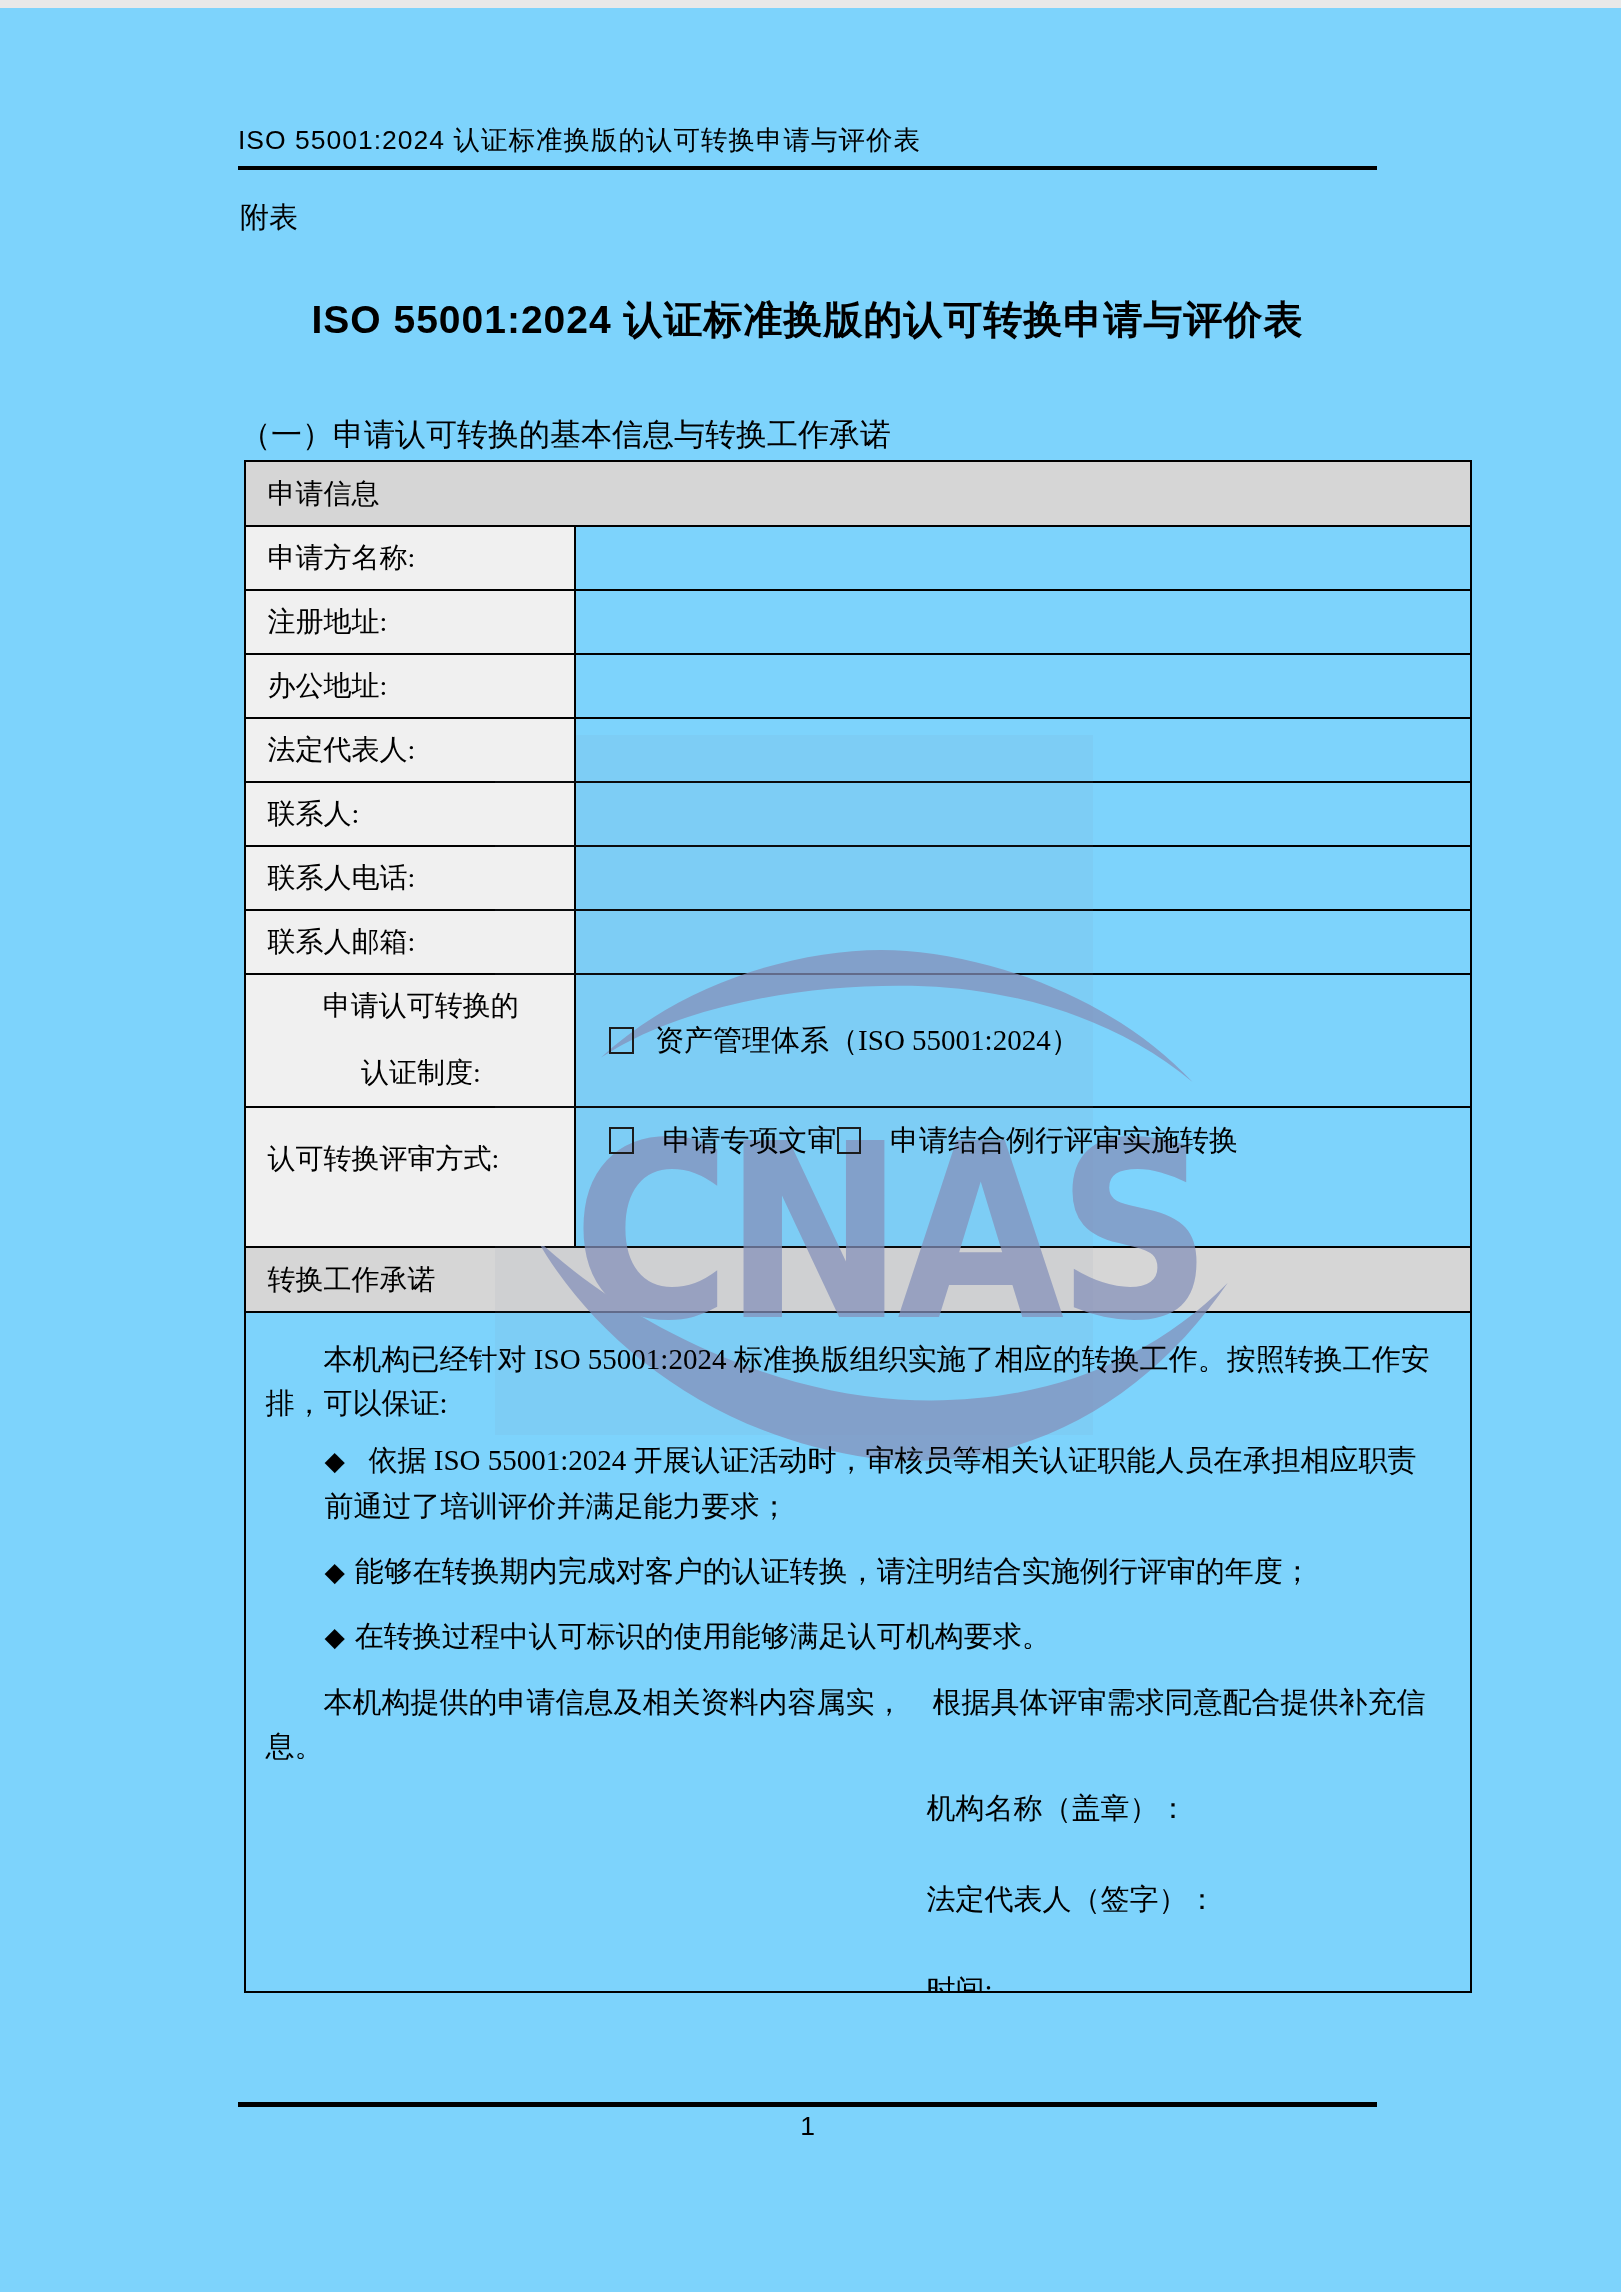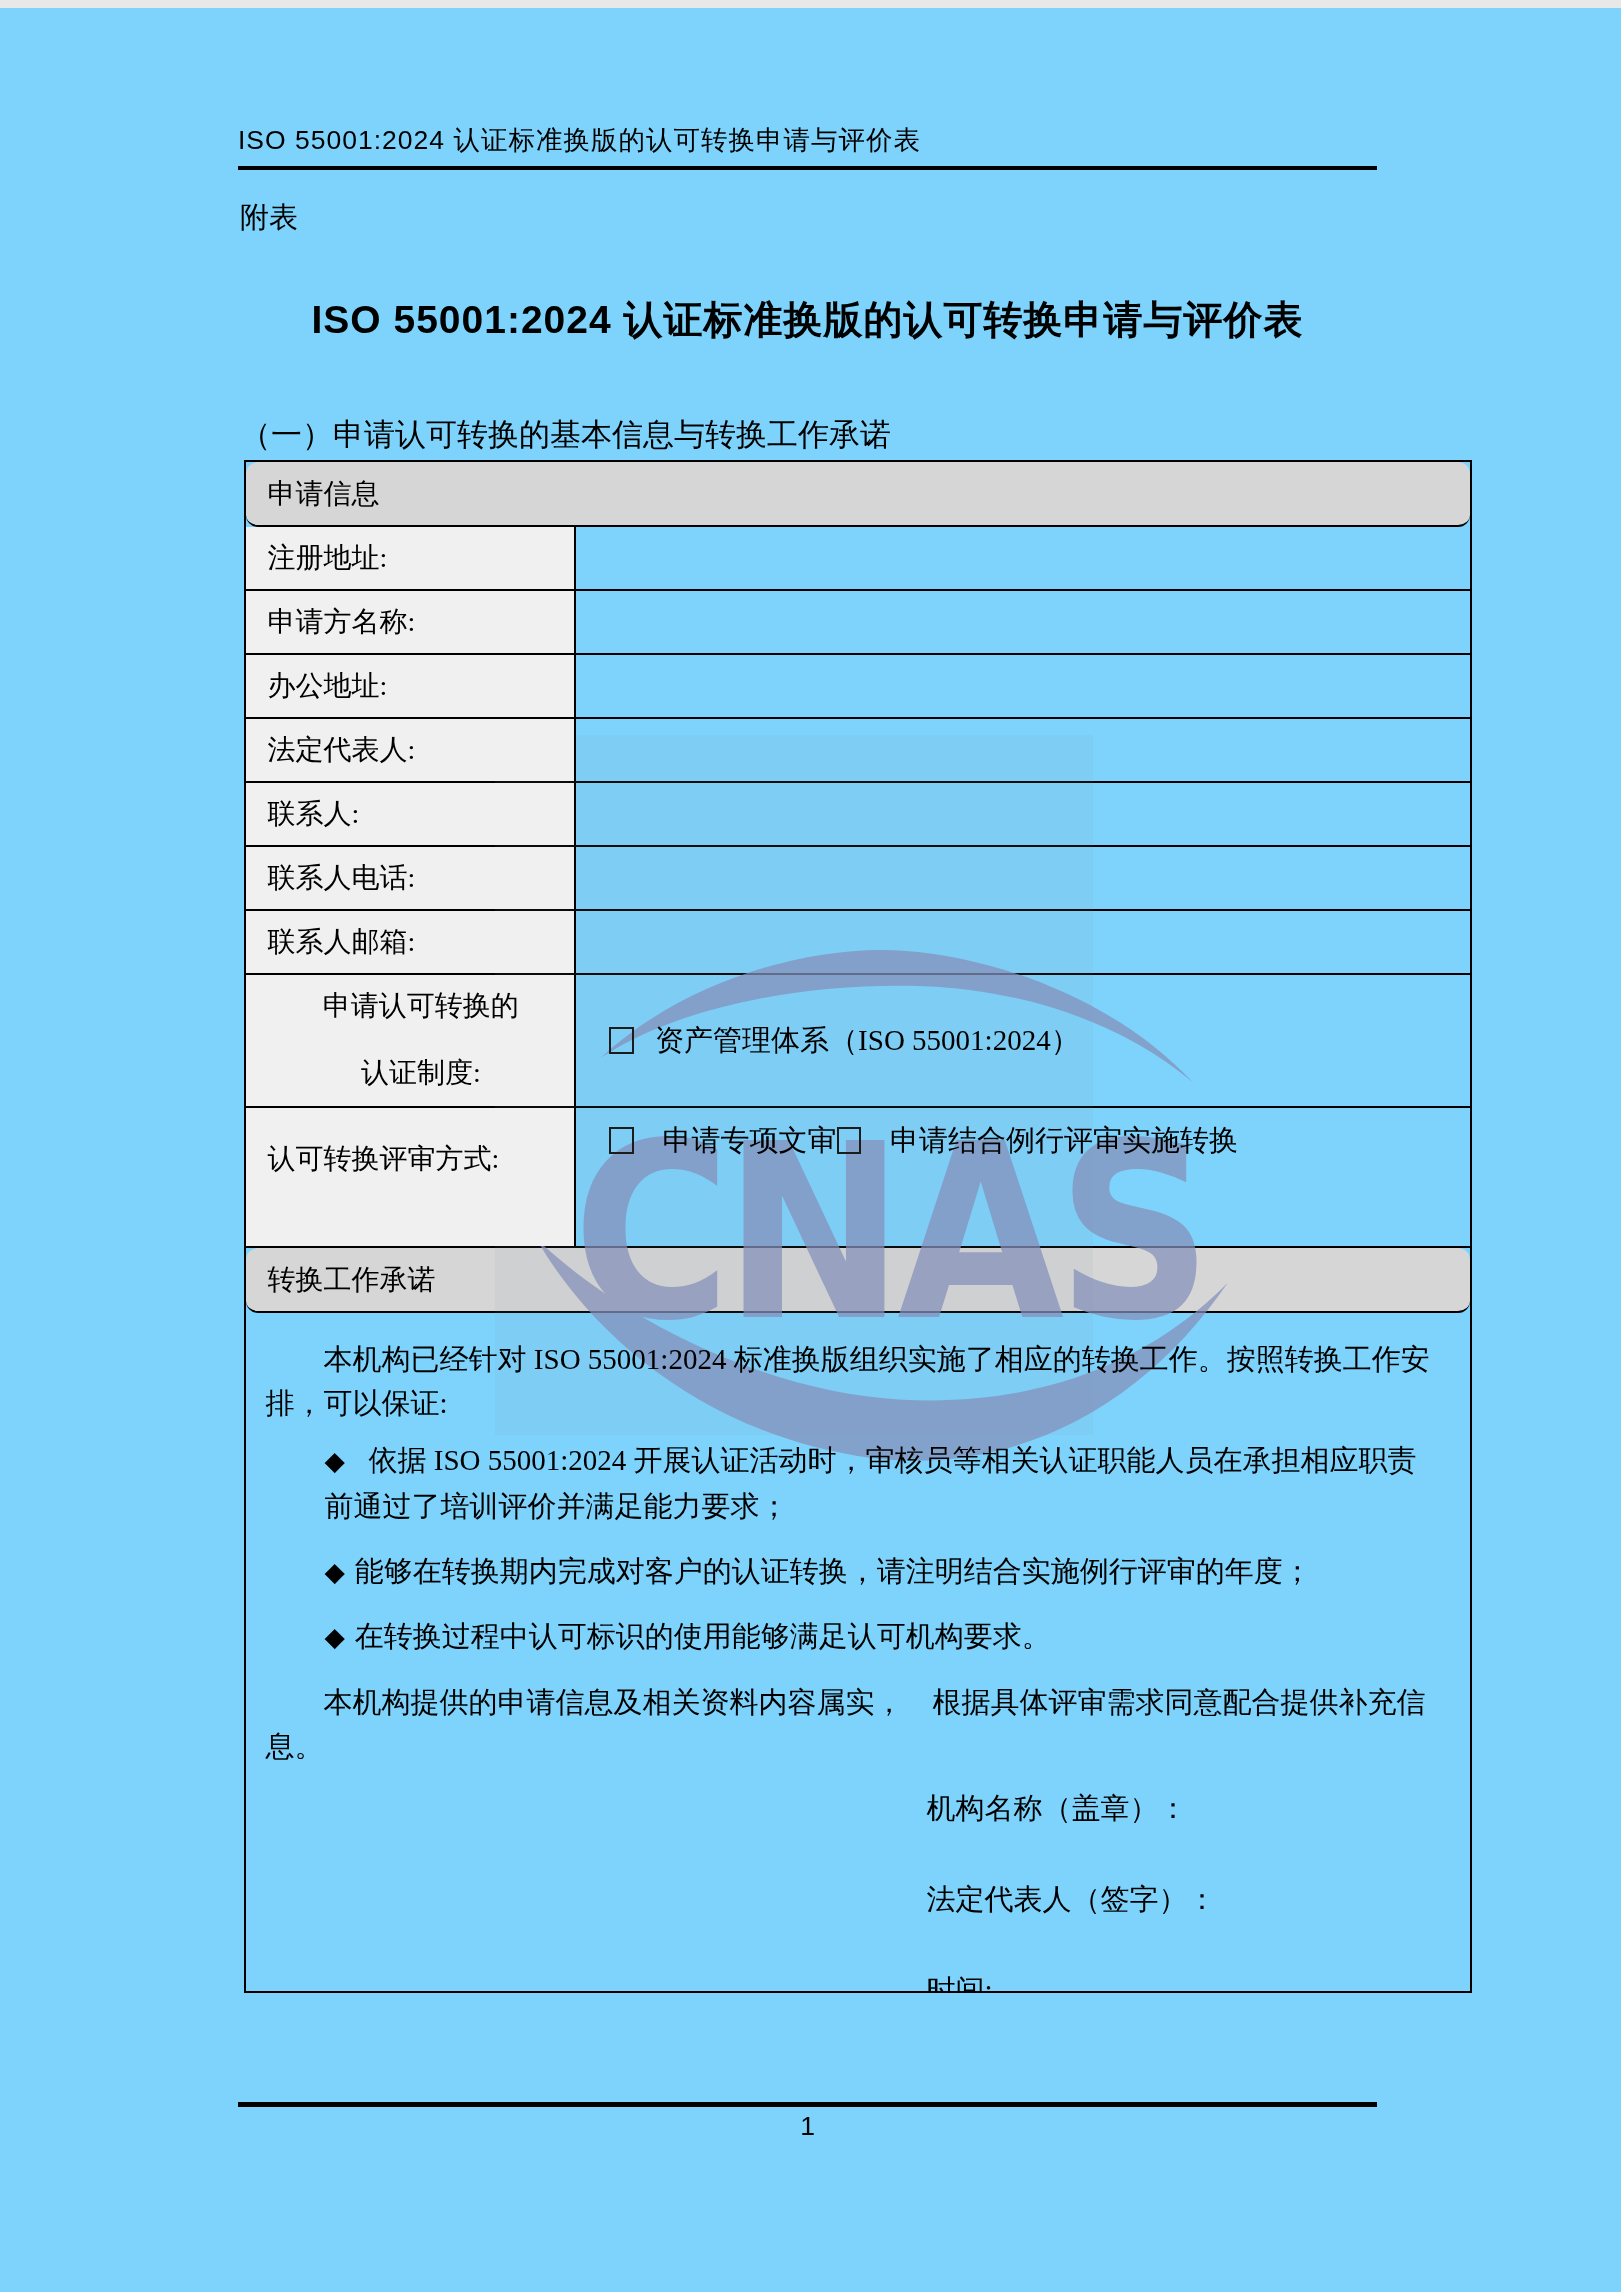"申请信息" .sec-head { border-radius: 12px -> none }
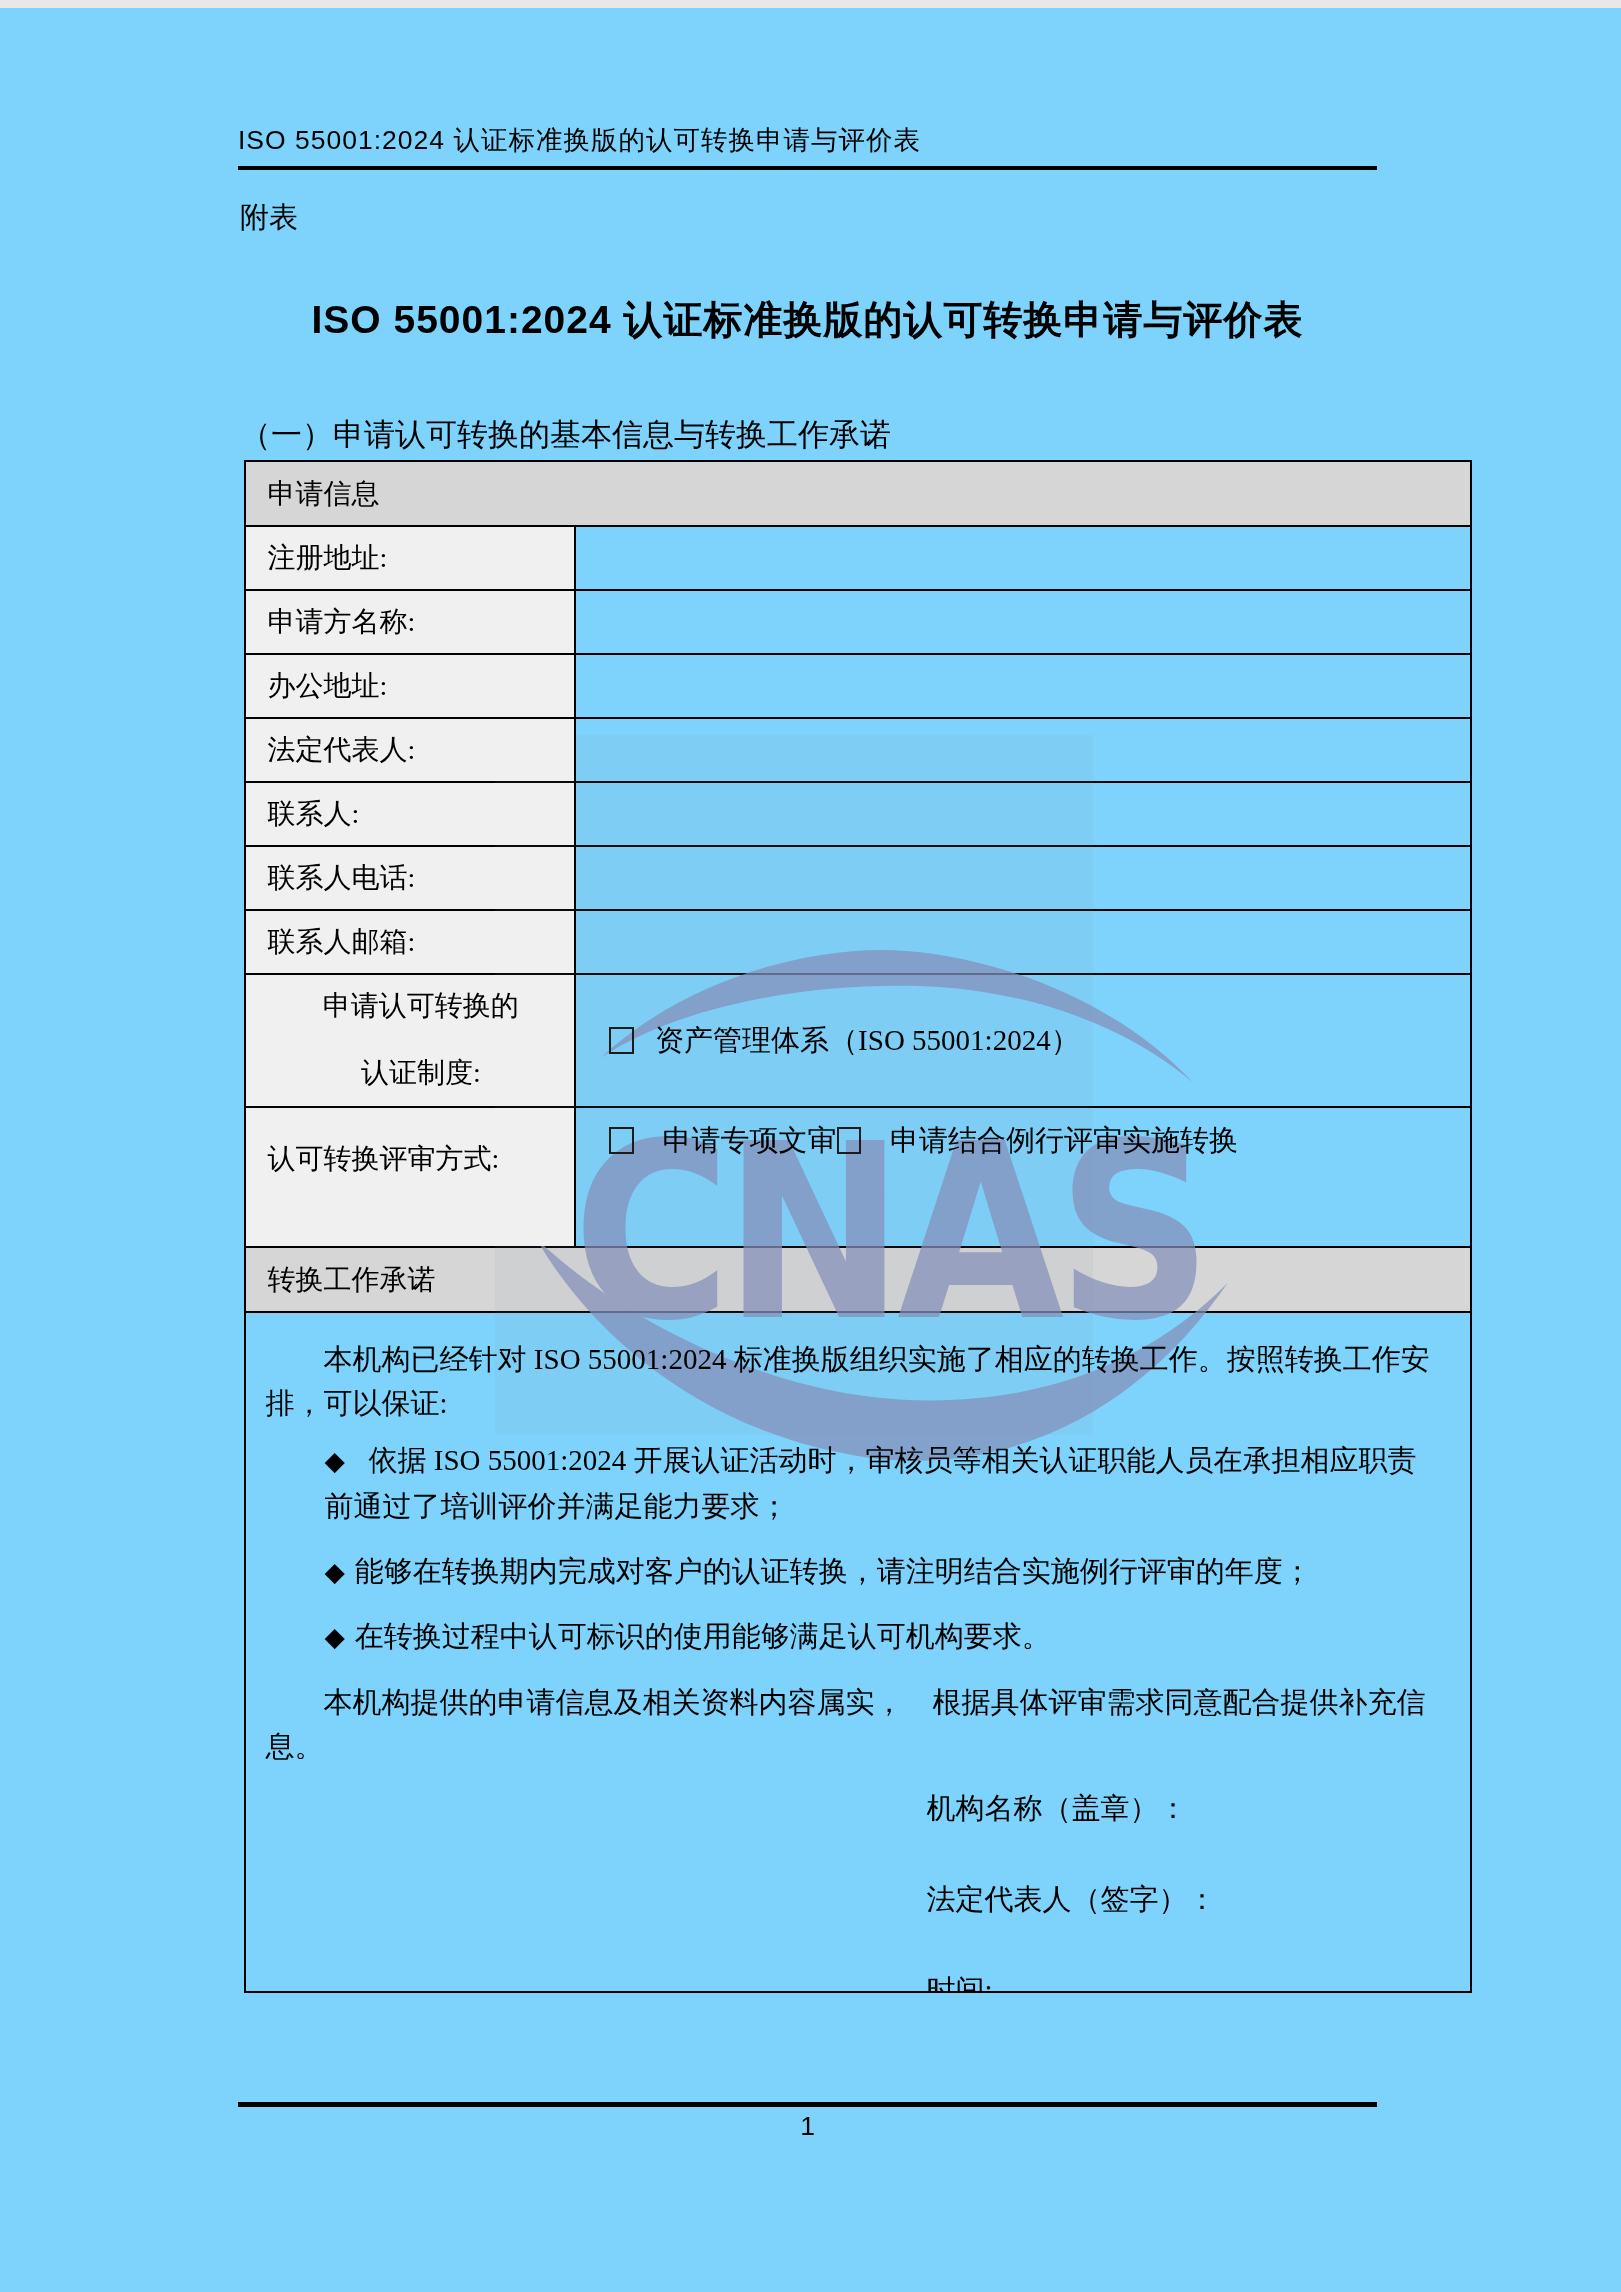"注册地址:" div.row { order: before "申请方名称:" -> after "申请方名称:" }
